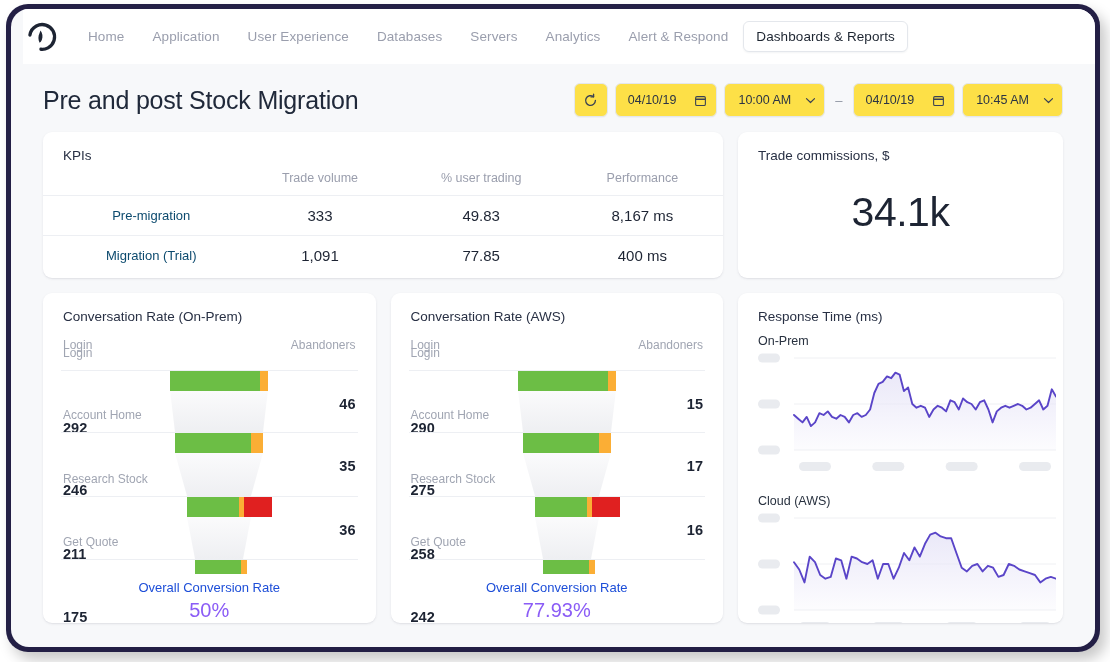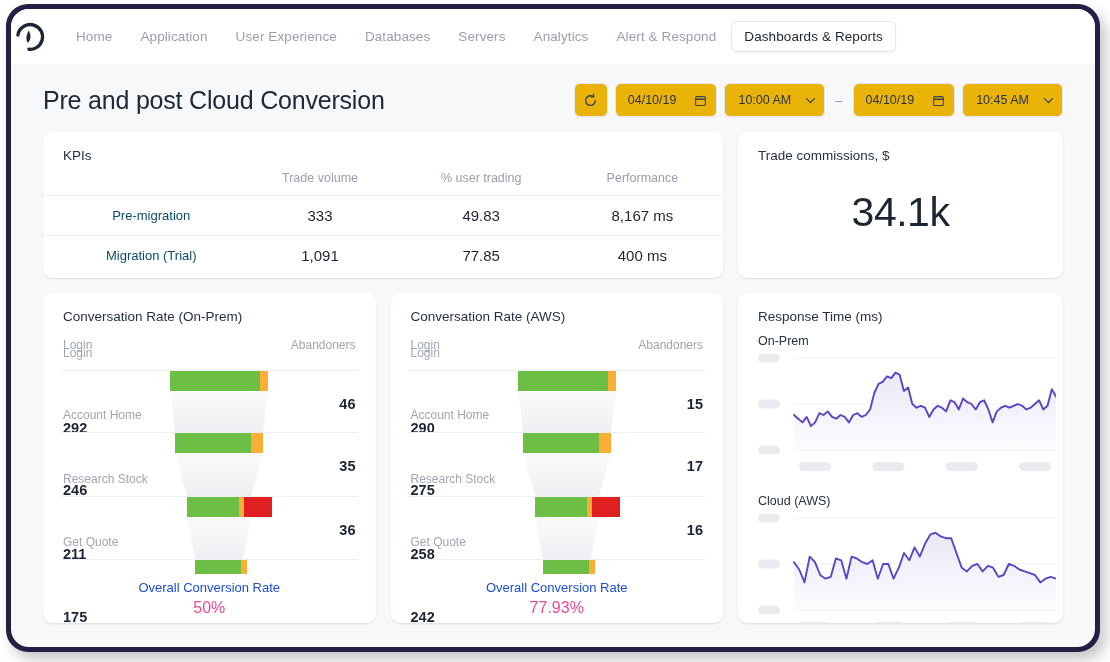"Home" #nav { margin-left: none -> 12px }
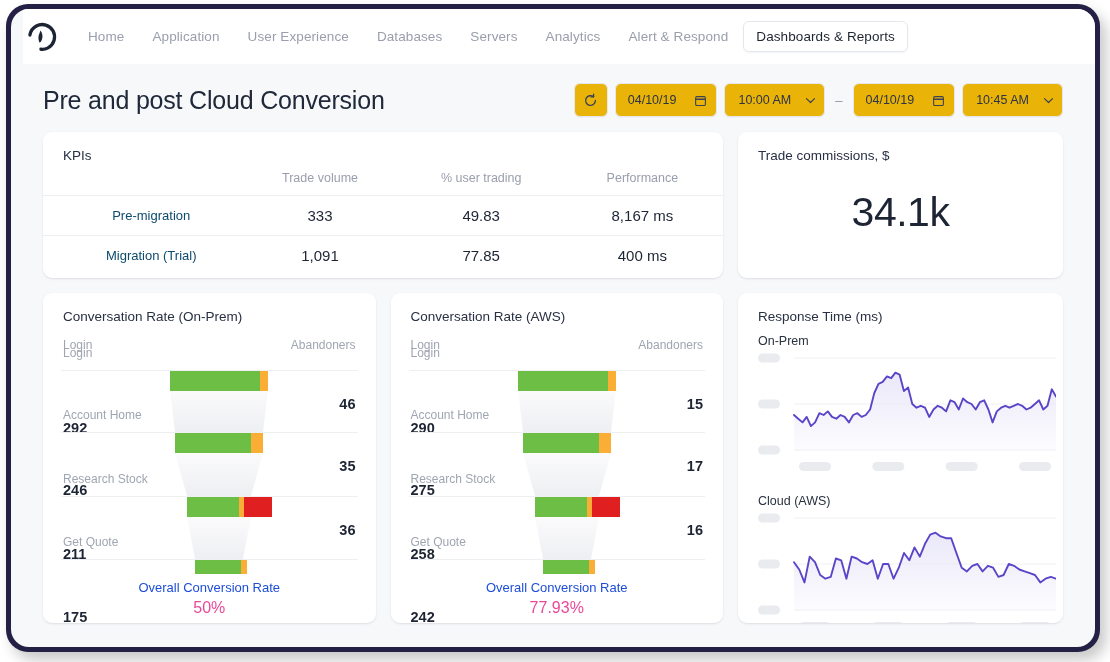"Pre and post Cloud Conversion" div { text: Cloud Conversion -> Stock Migration }
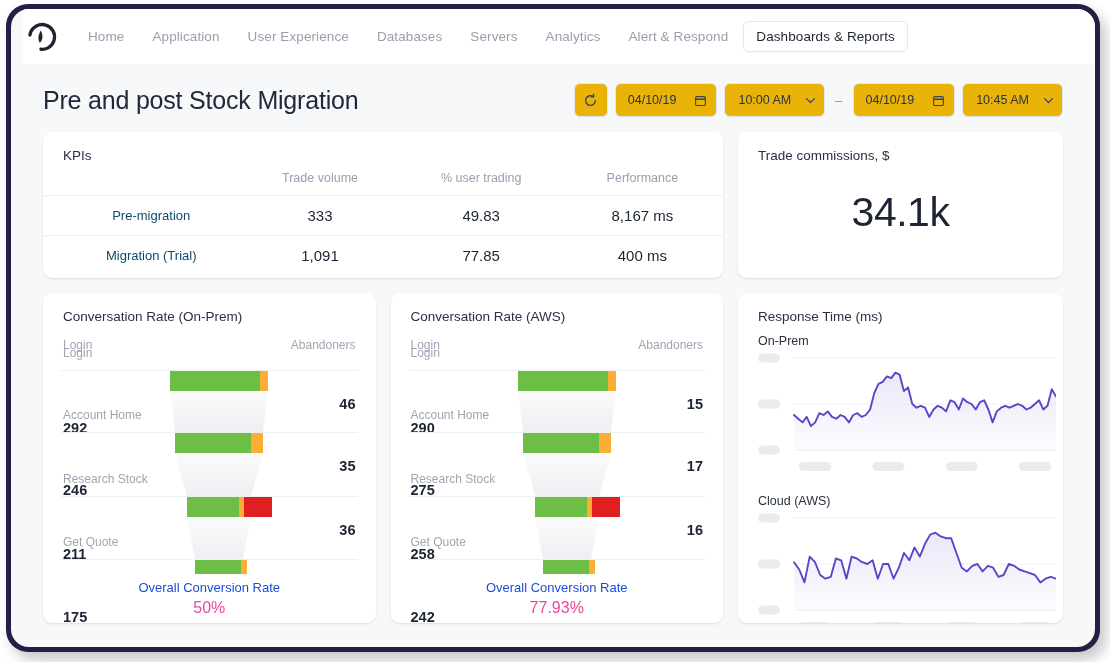"04/10/19" .ctl { background: #eab308 -> #fde047 }
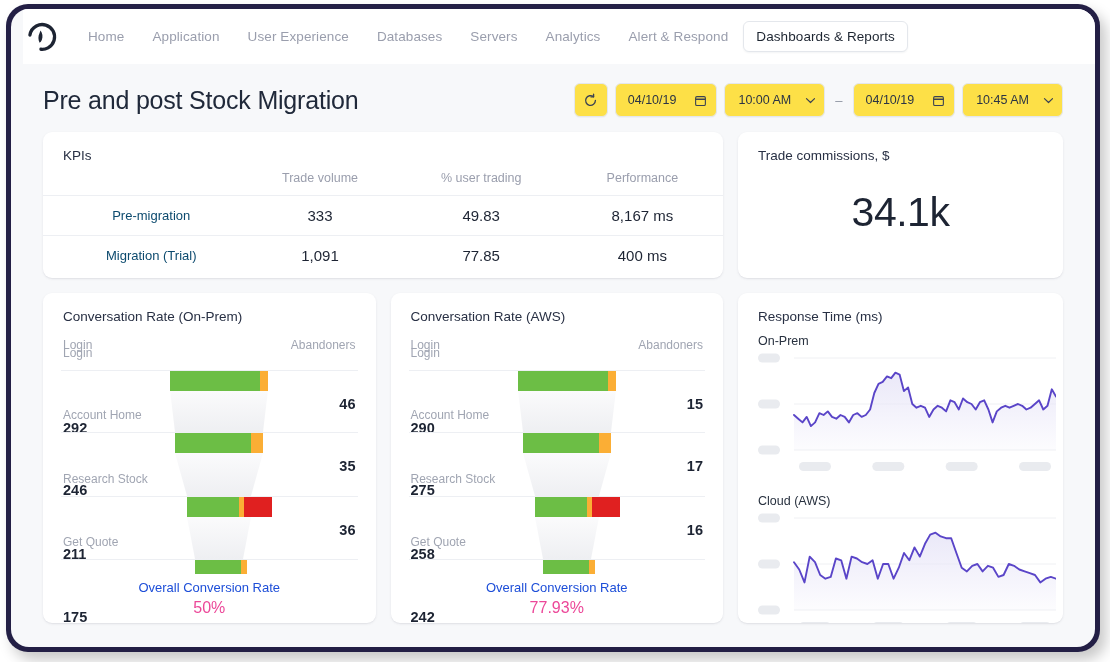"50%" .fsumm .pct { color: #ec4899 -> #8b5cf6; font-size: 16px -> 20px }
